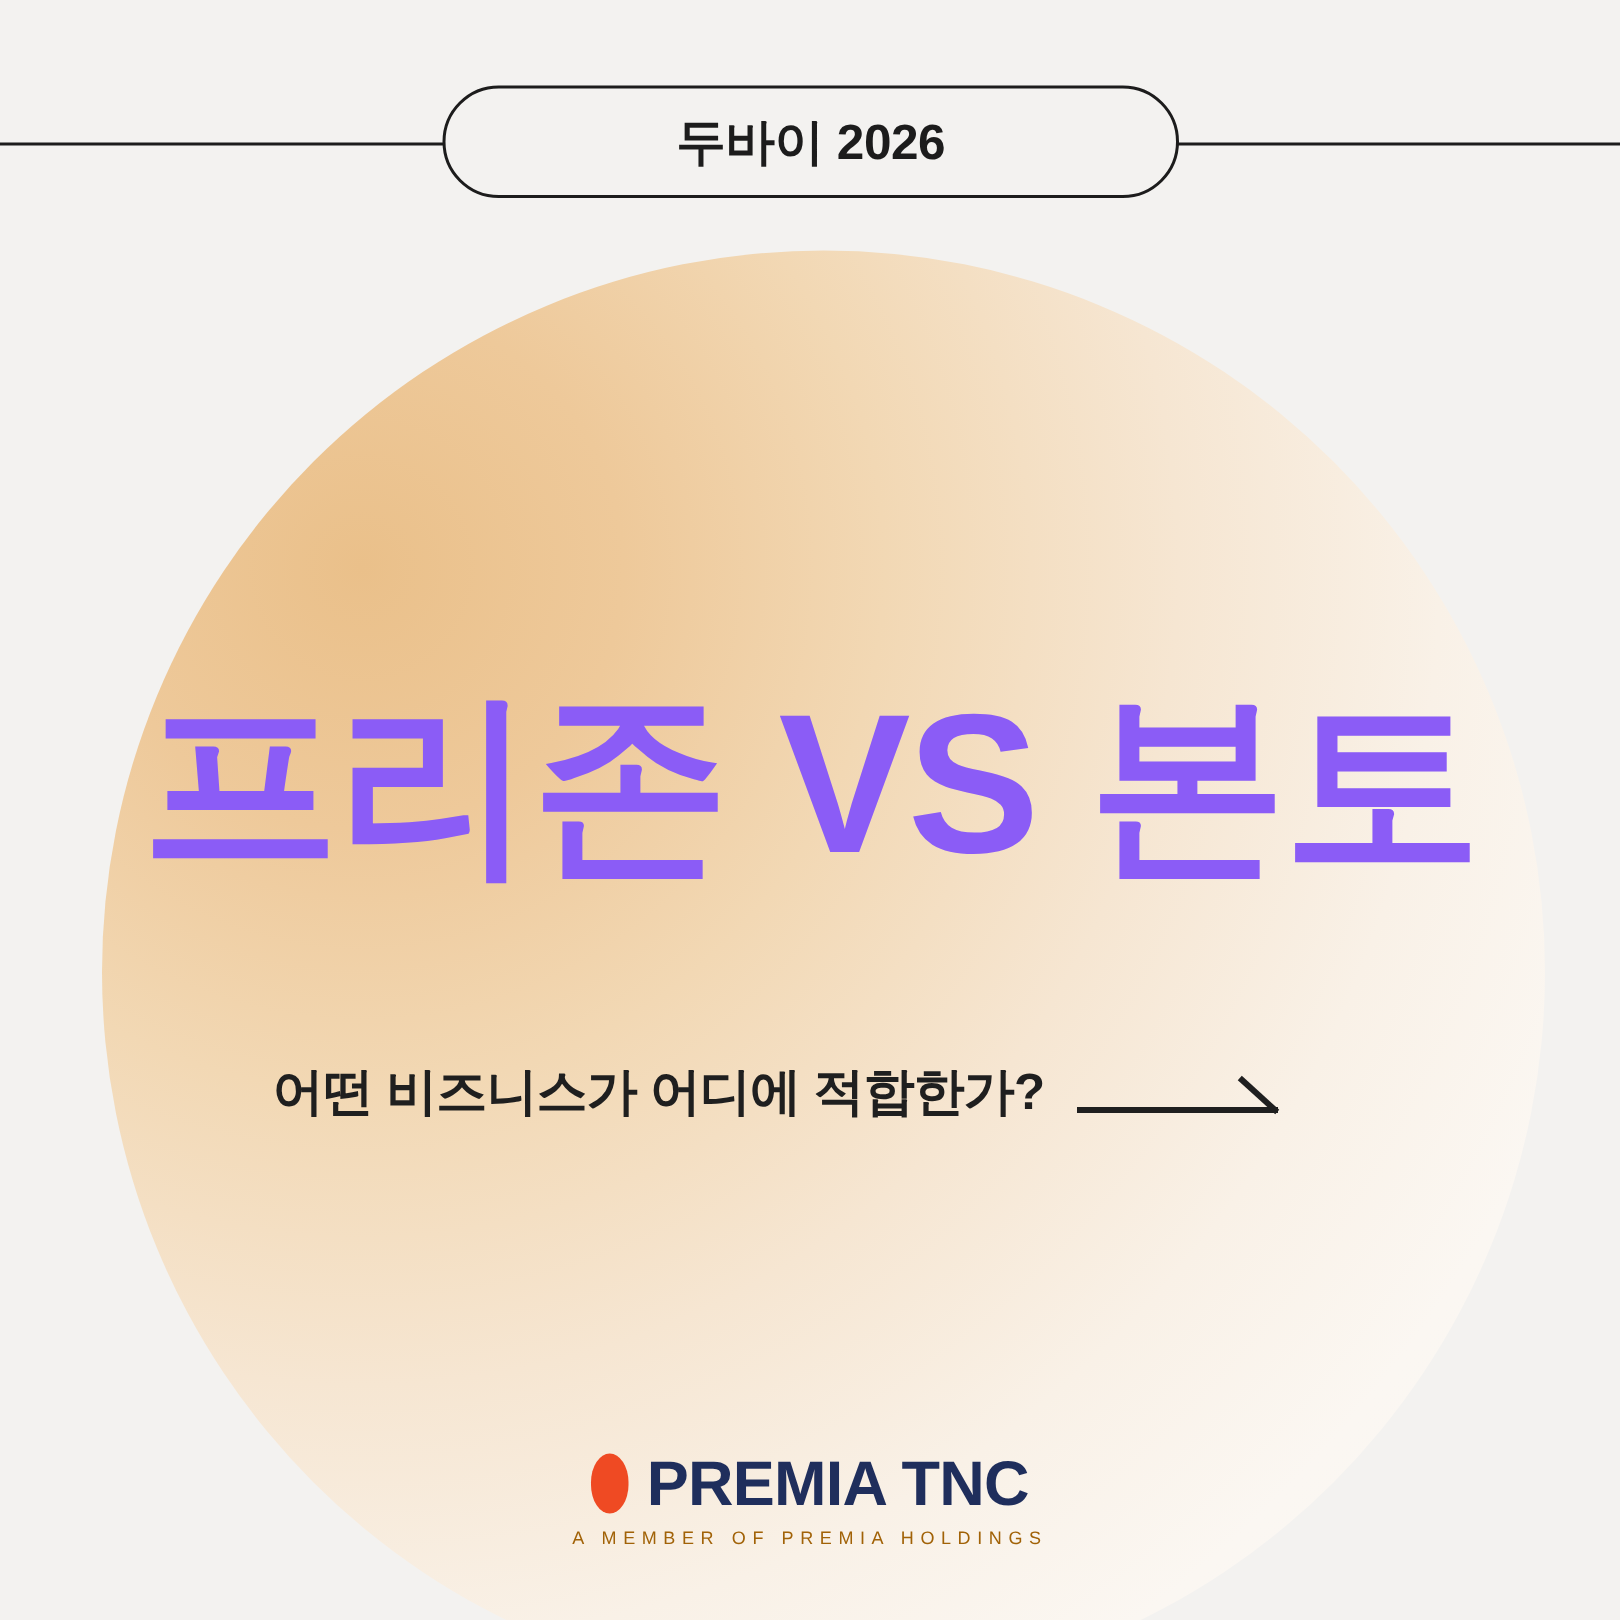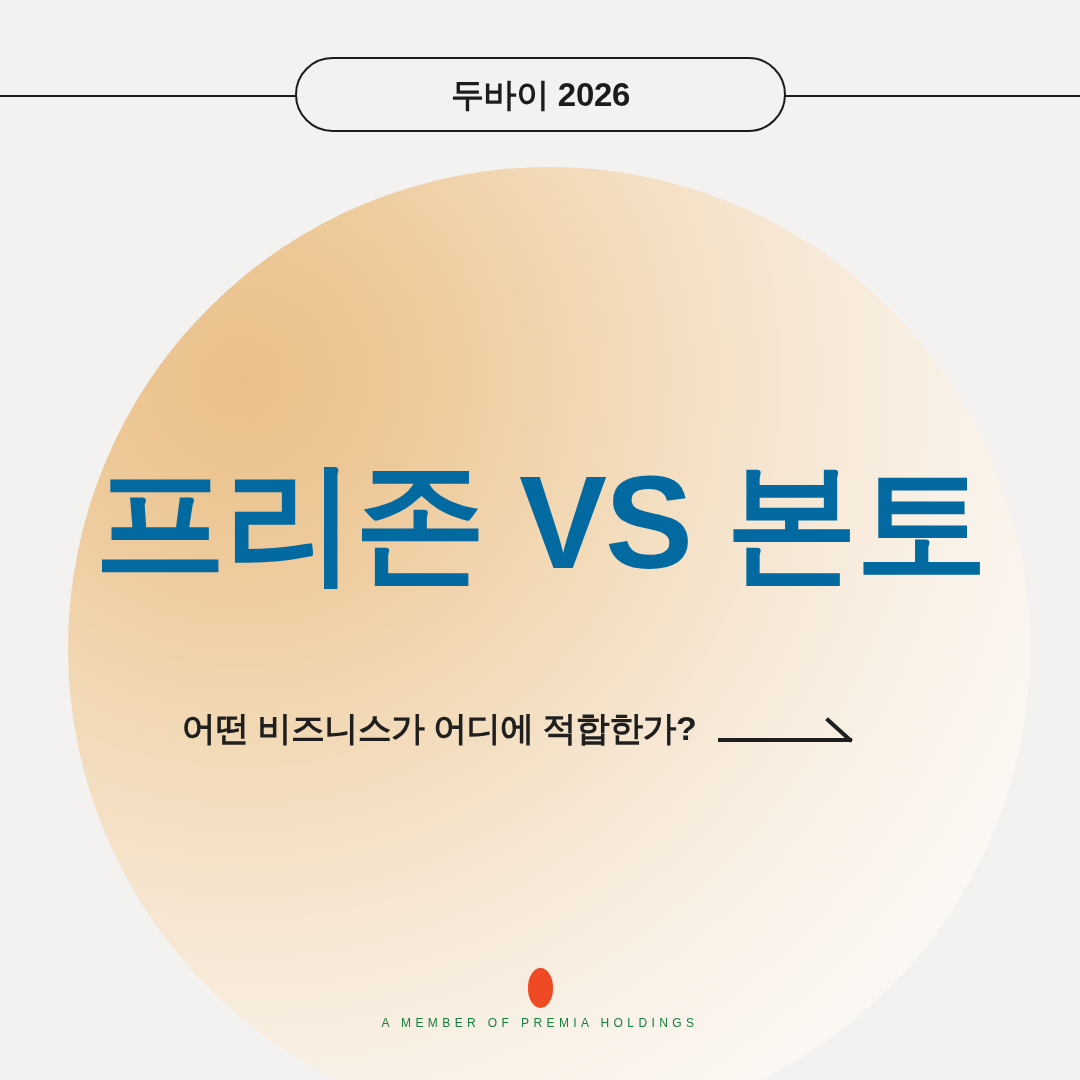"프리존 VS 본토" .headline { color: #0369a1 -> #8b5cf6 }
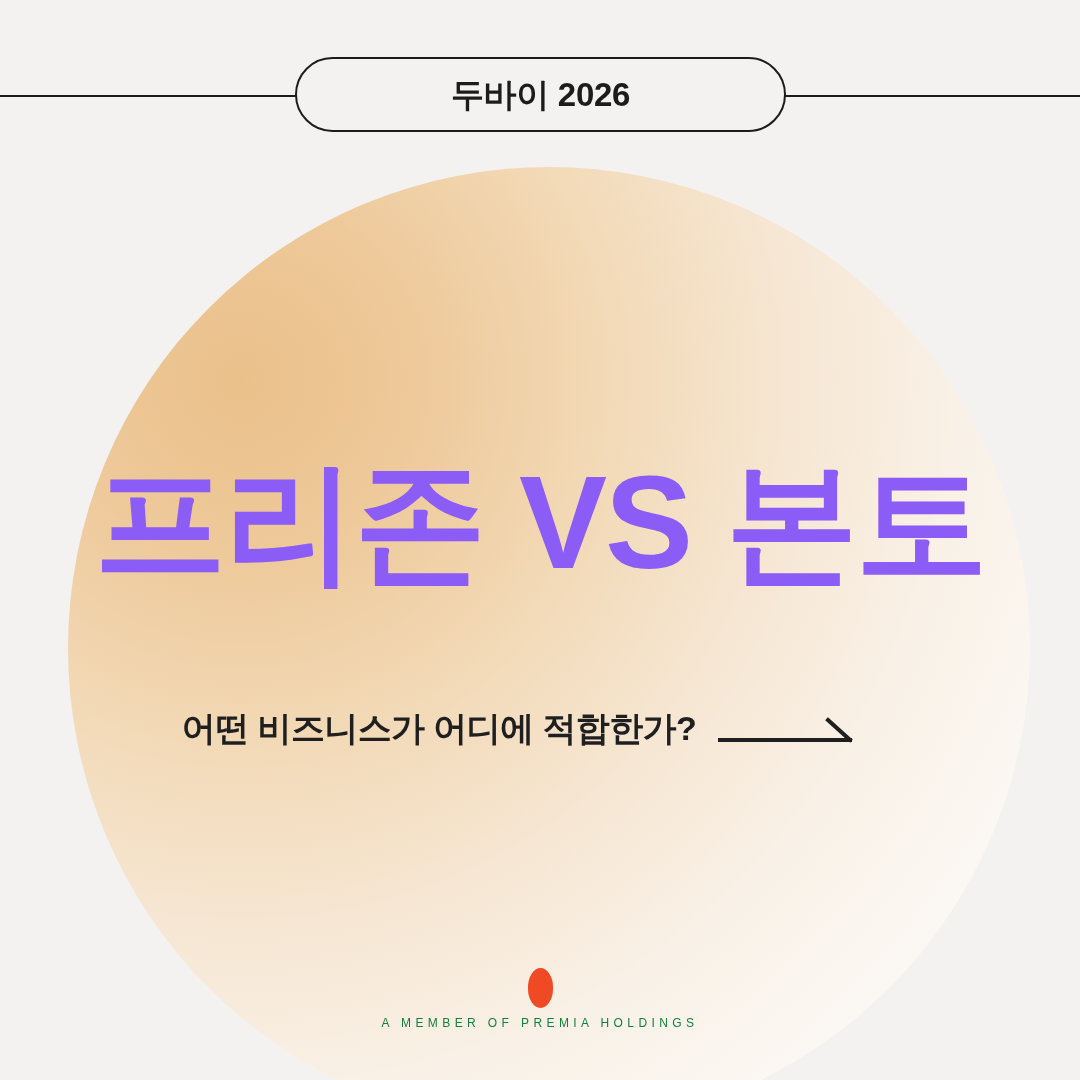"PREMIA TNC" span.logo-word { html: none -> <span>PREMIA TNC</span> }
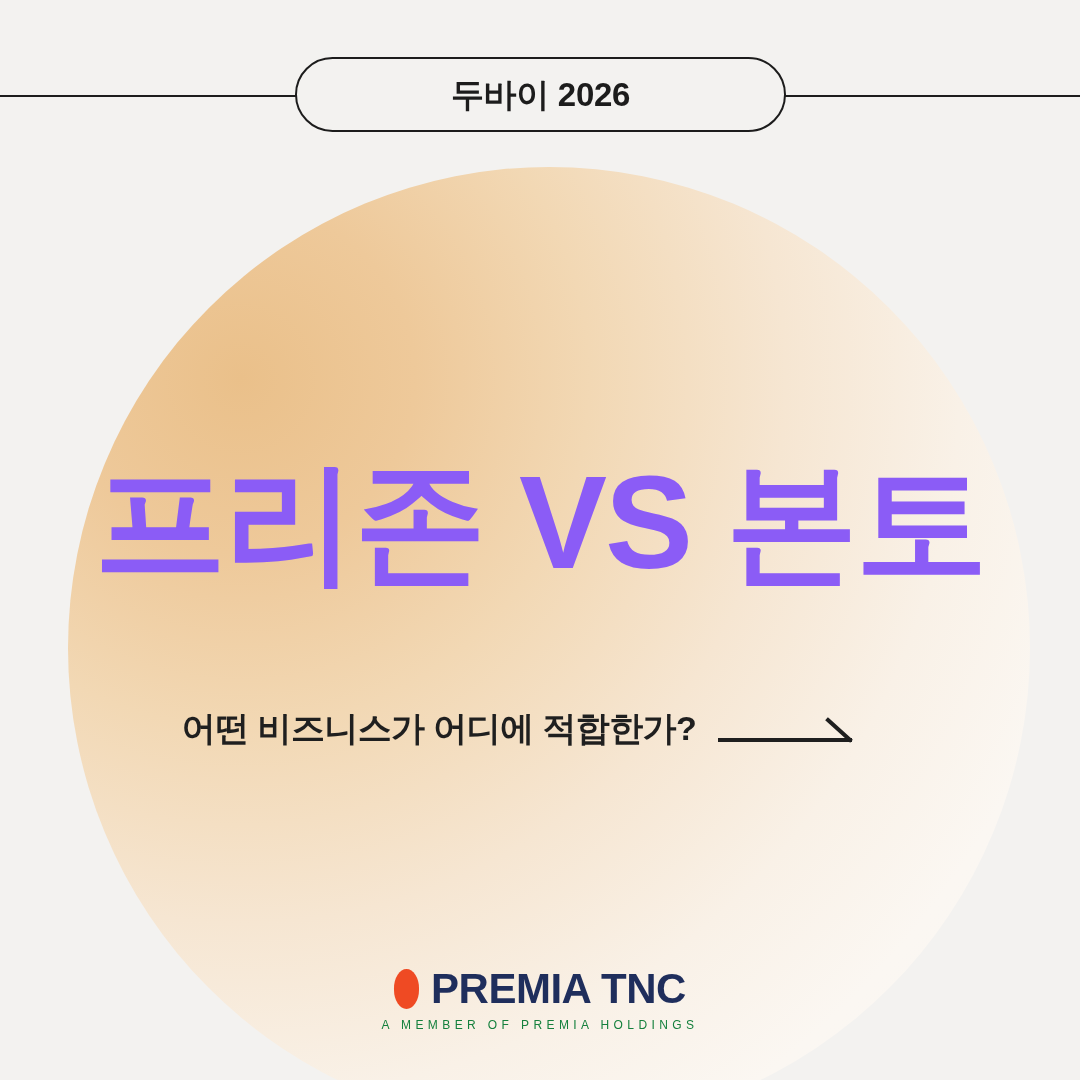"A MEMBER OF PREMIA HOLDINGS" .logo-tagline { color: #15803d -> #a16207 }
